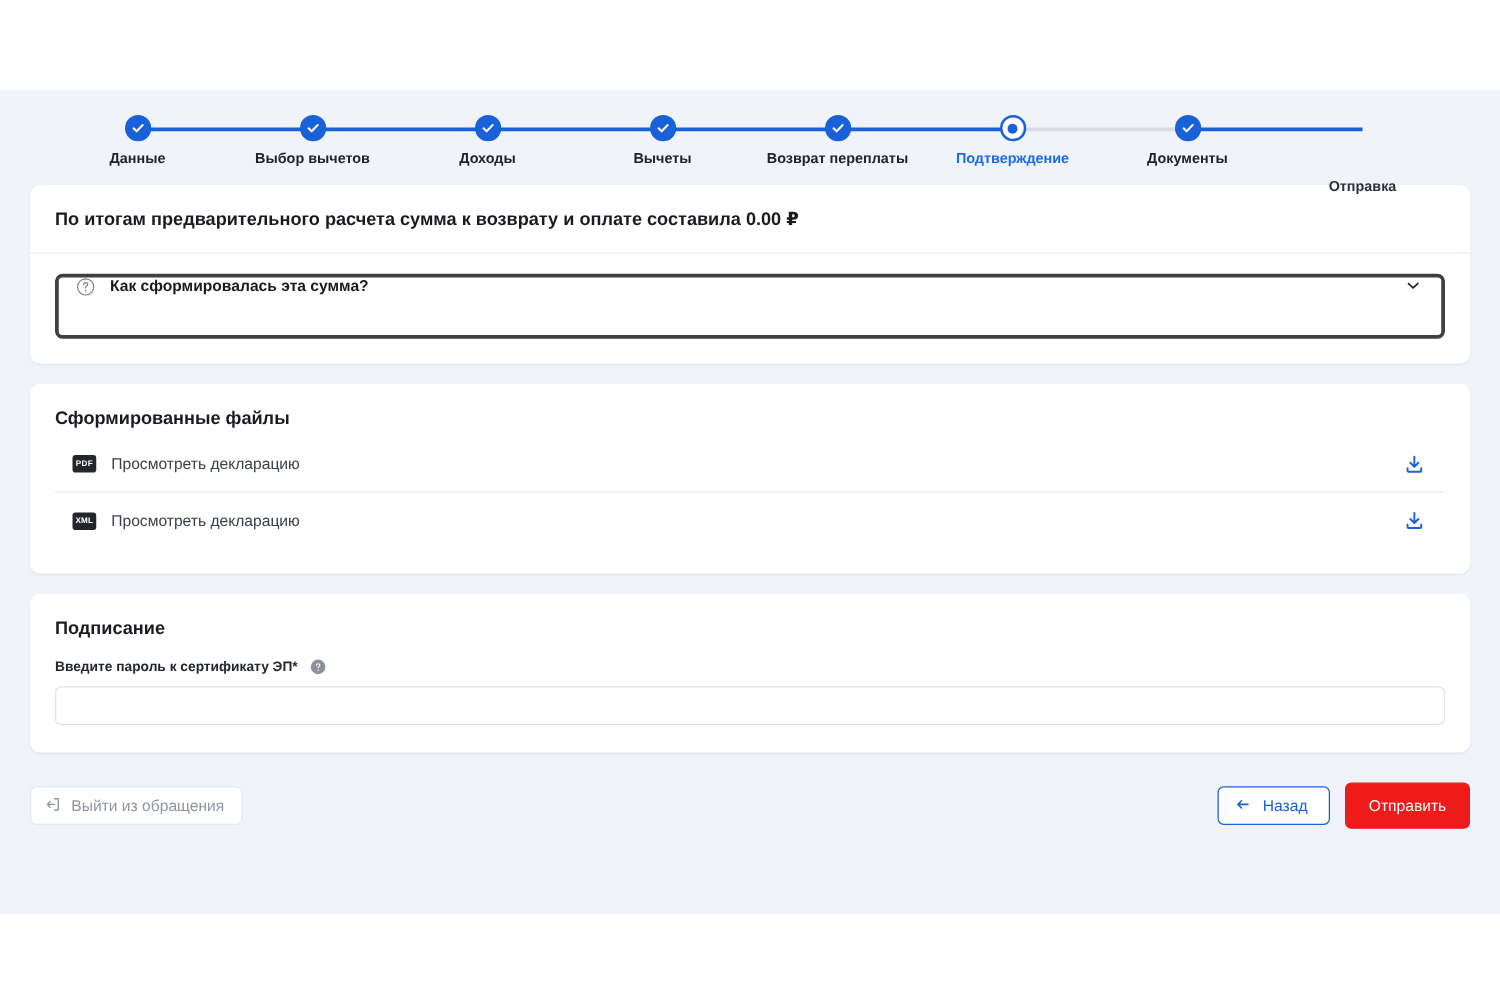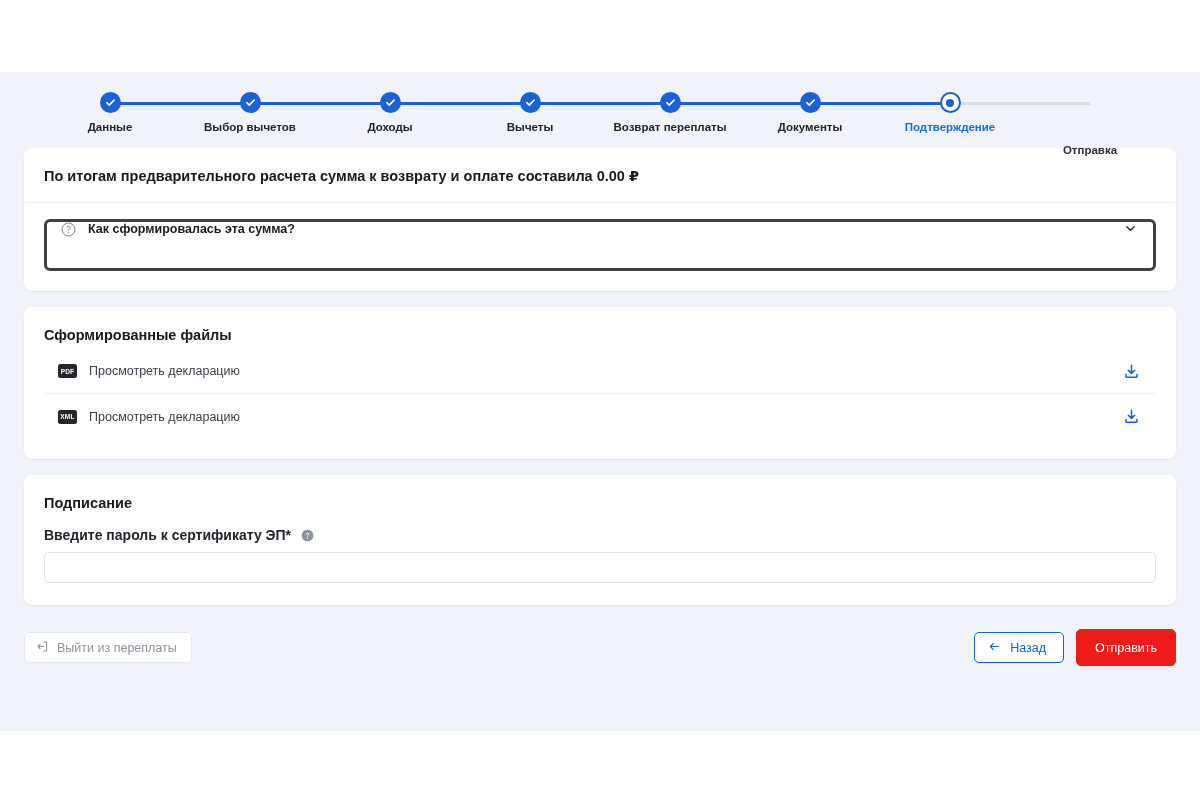"Документы" div.step { order: before "Подтверждение" -> after "Подтверждение" }
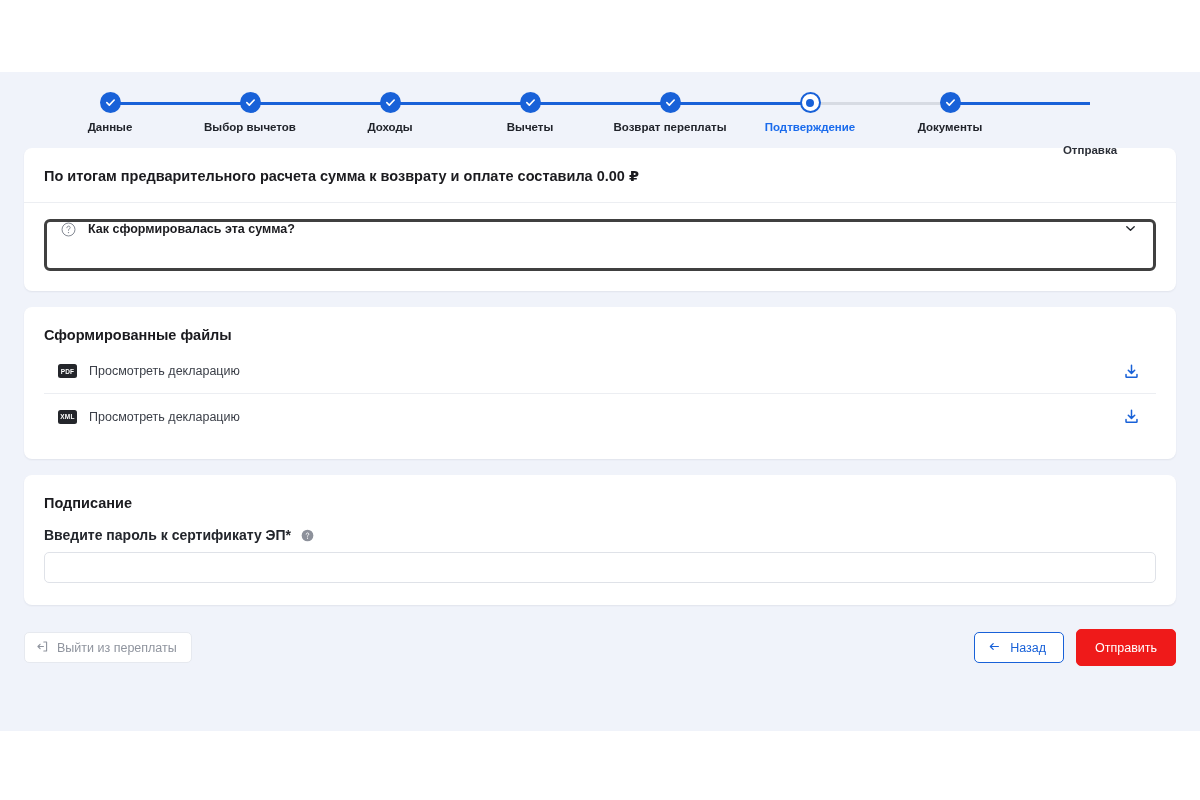"Введите пароль к сертификату ЭП*" .field-label { font-size: 14px -> 11px }
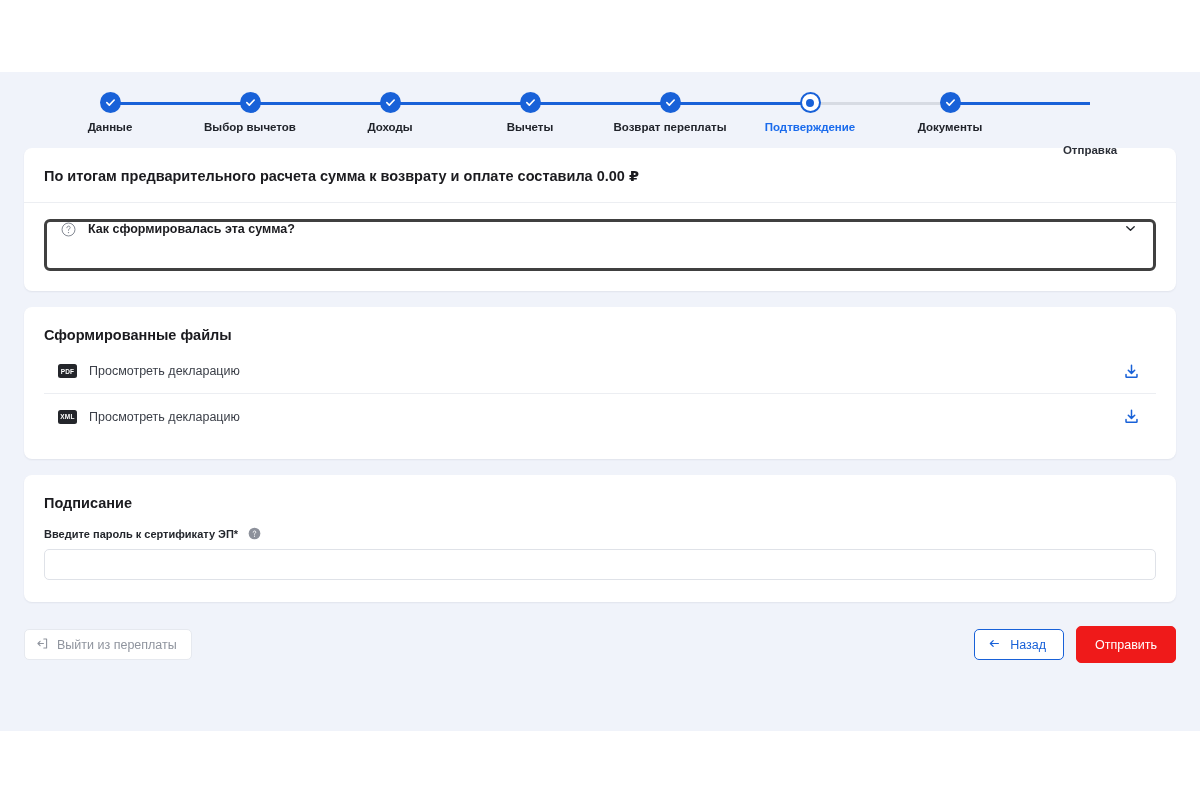"Выйти из переплаты" span { text: переплаты -> обращения }
